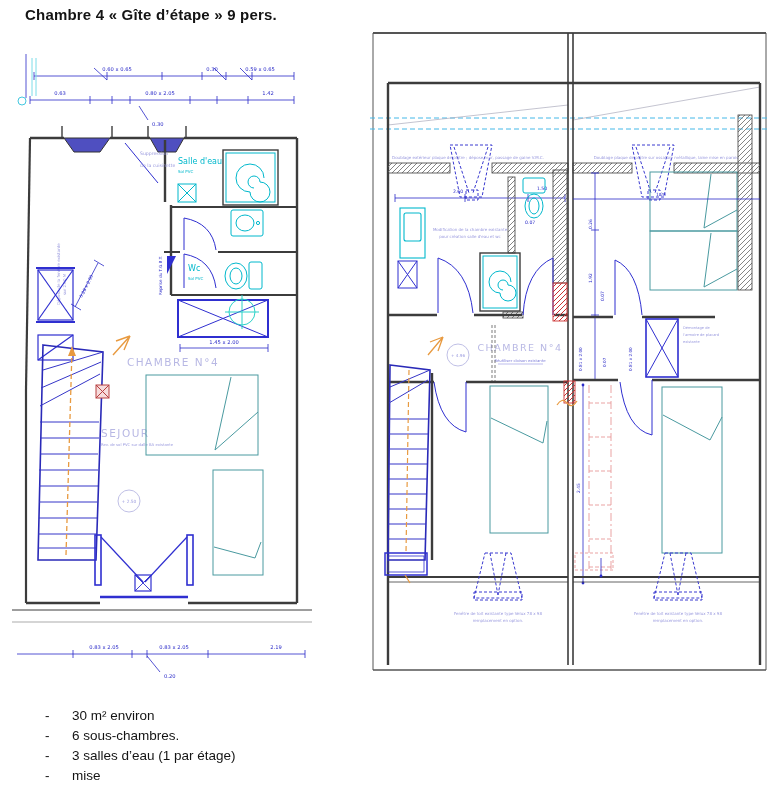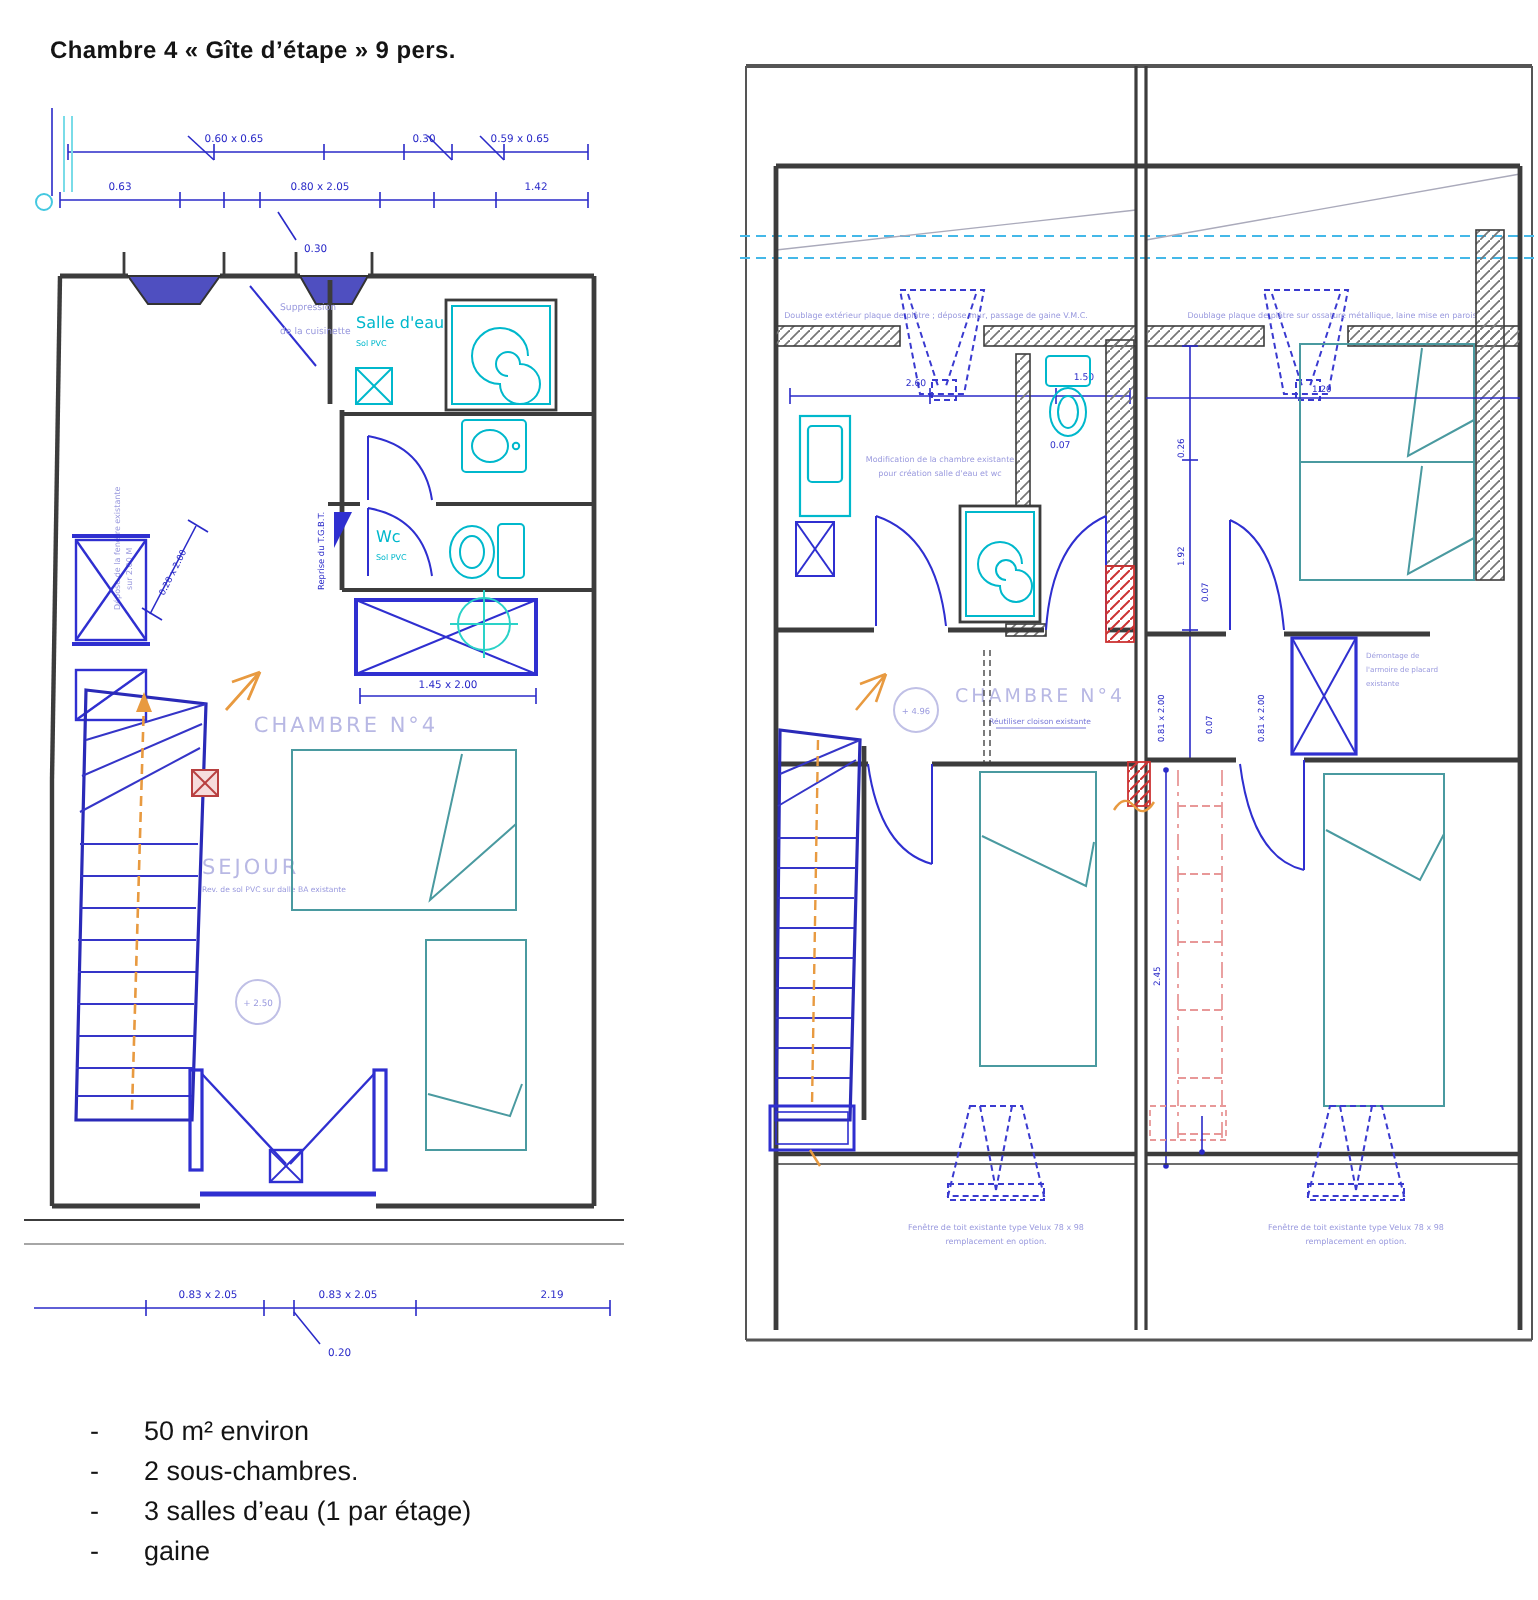"Chambre 4 « Gîte d’étape" .title { font-size: 12px -> 15px; margin-top: 12px -> none }
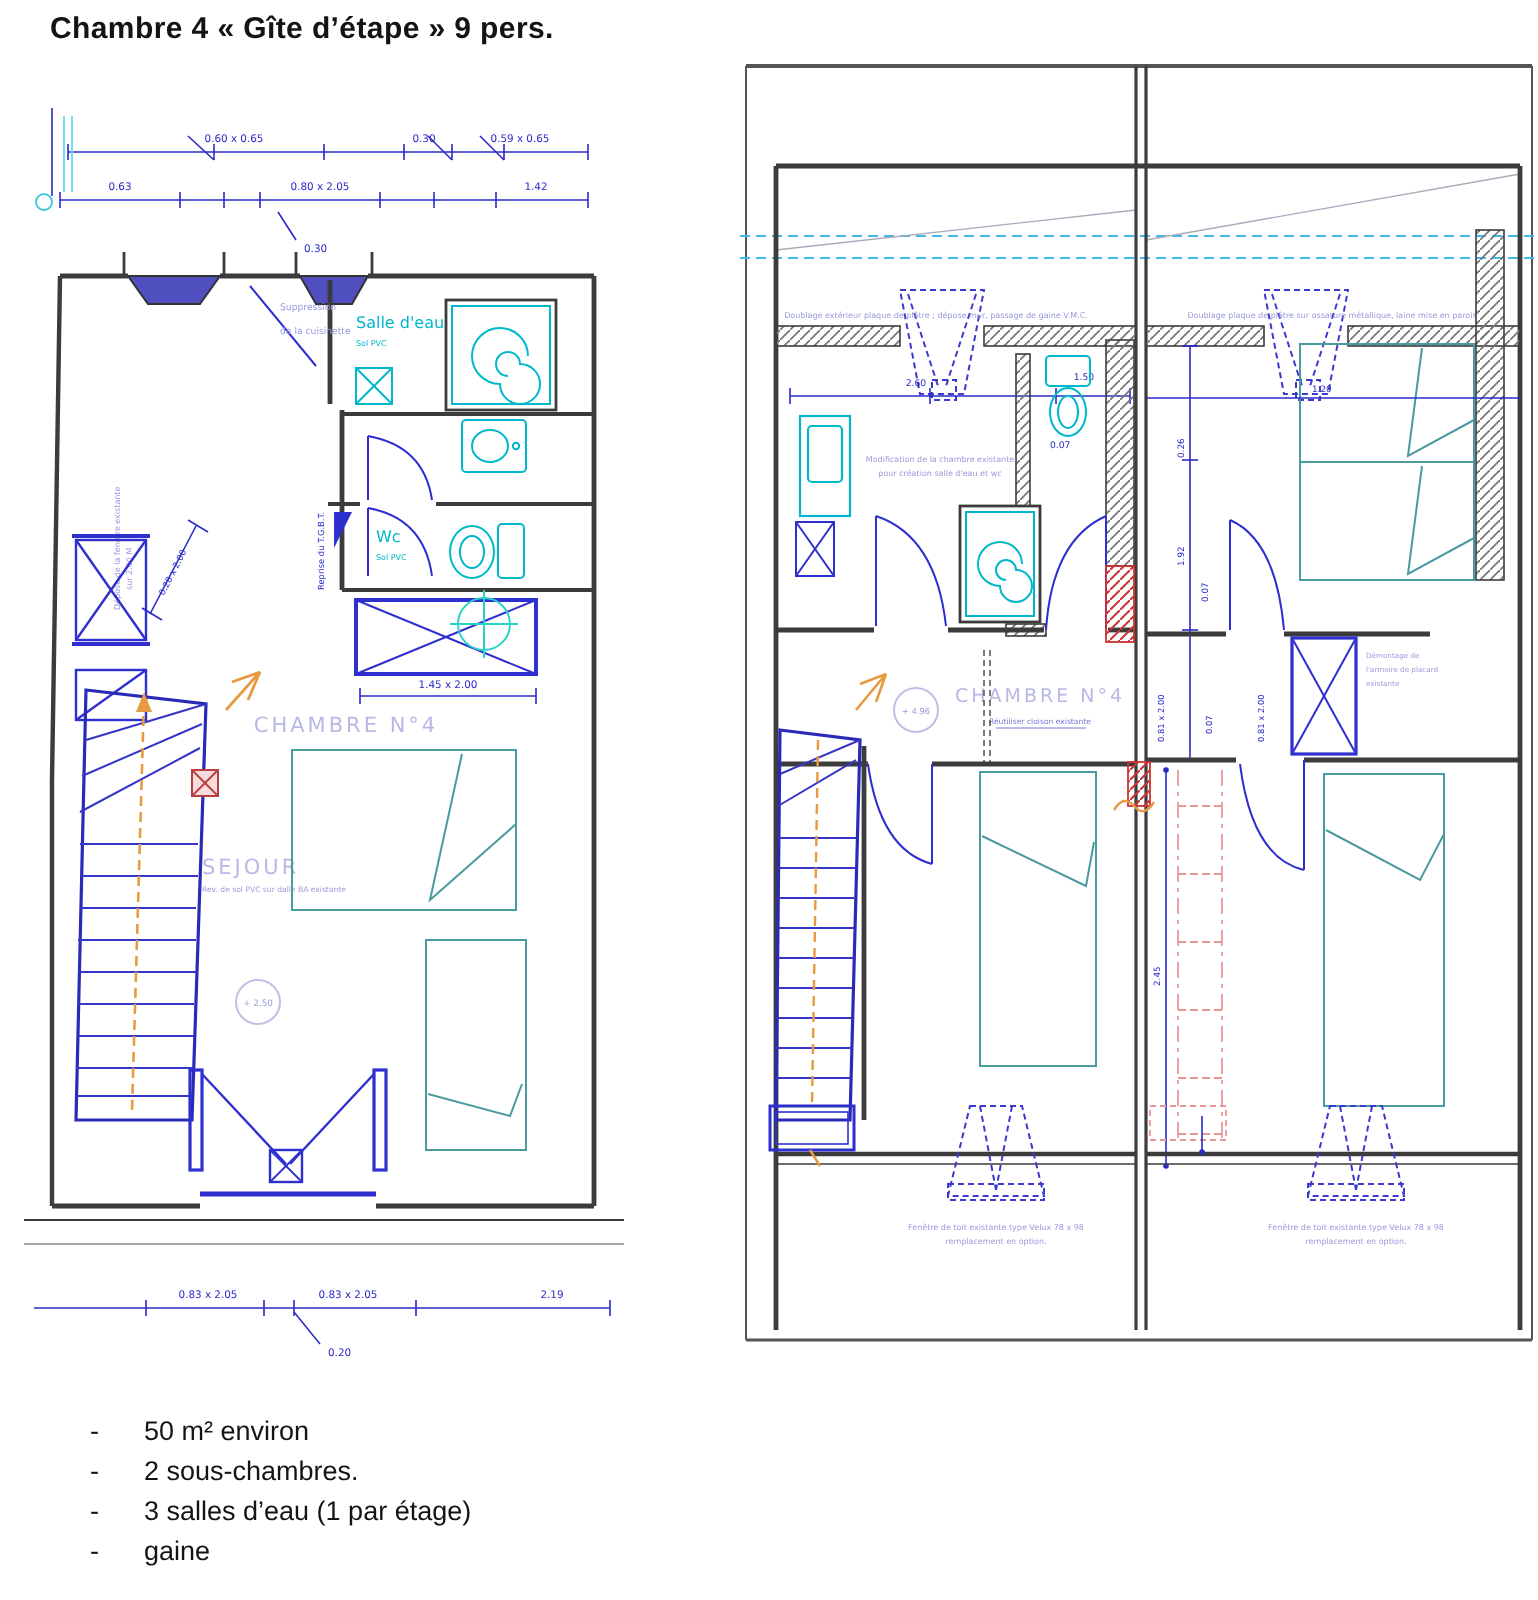"50 m² environ" span { text: 50 -> 30 }
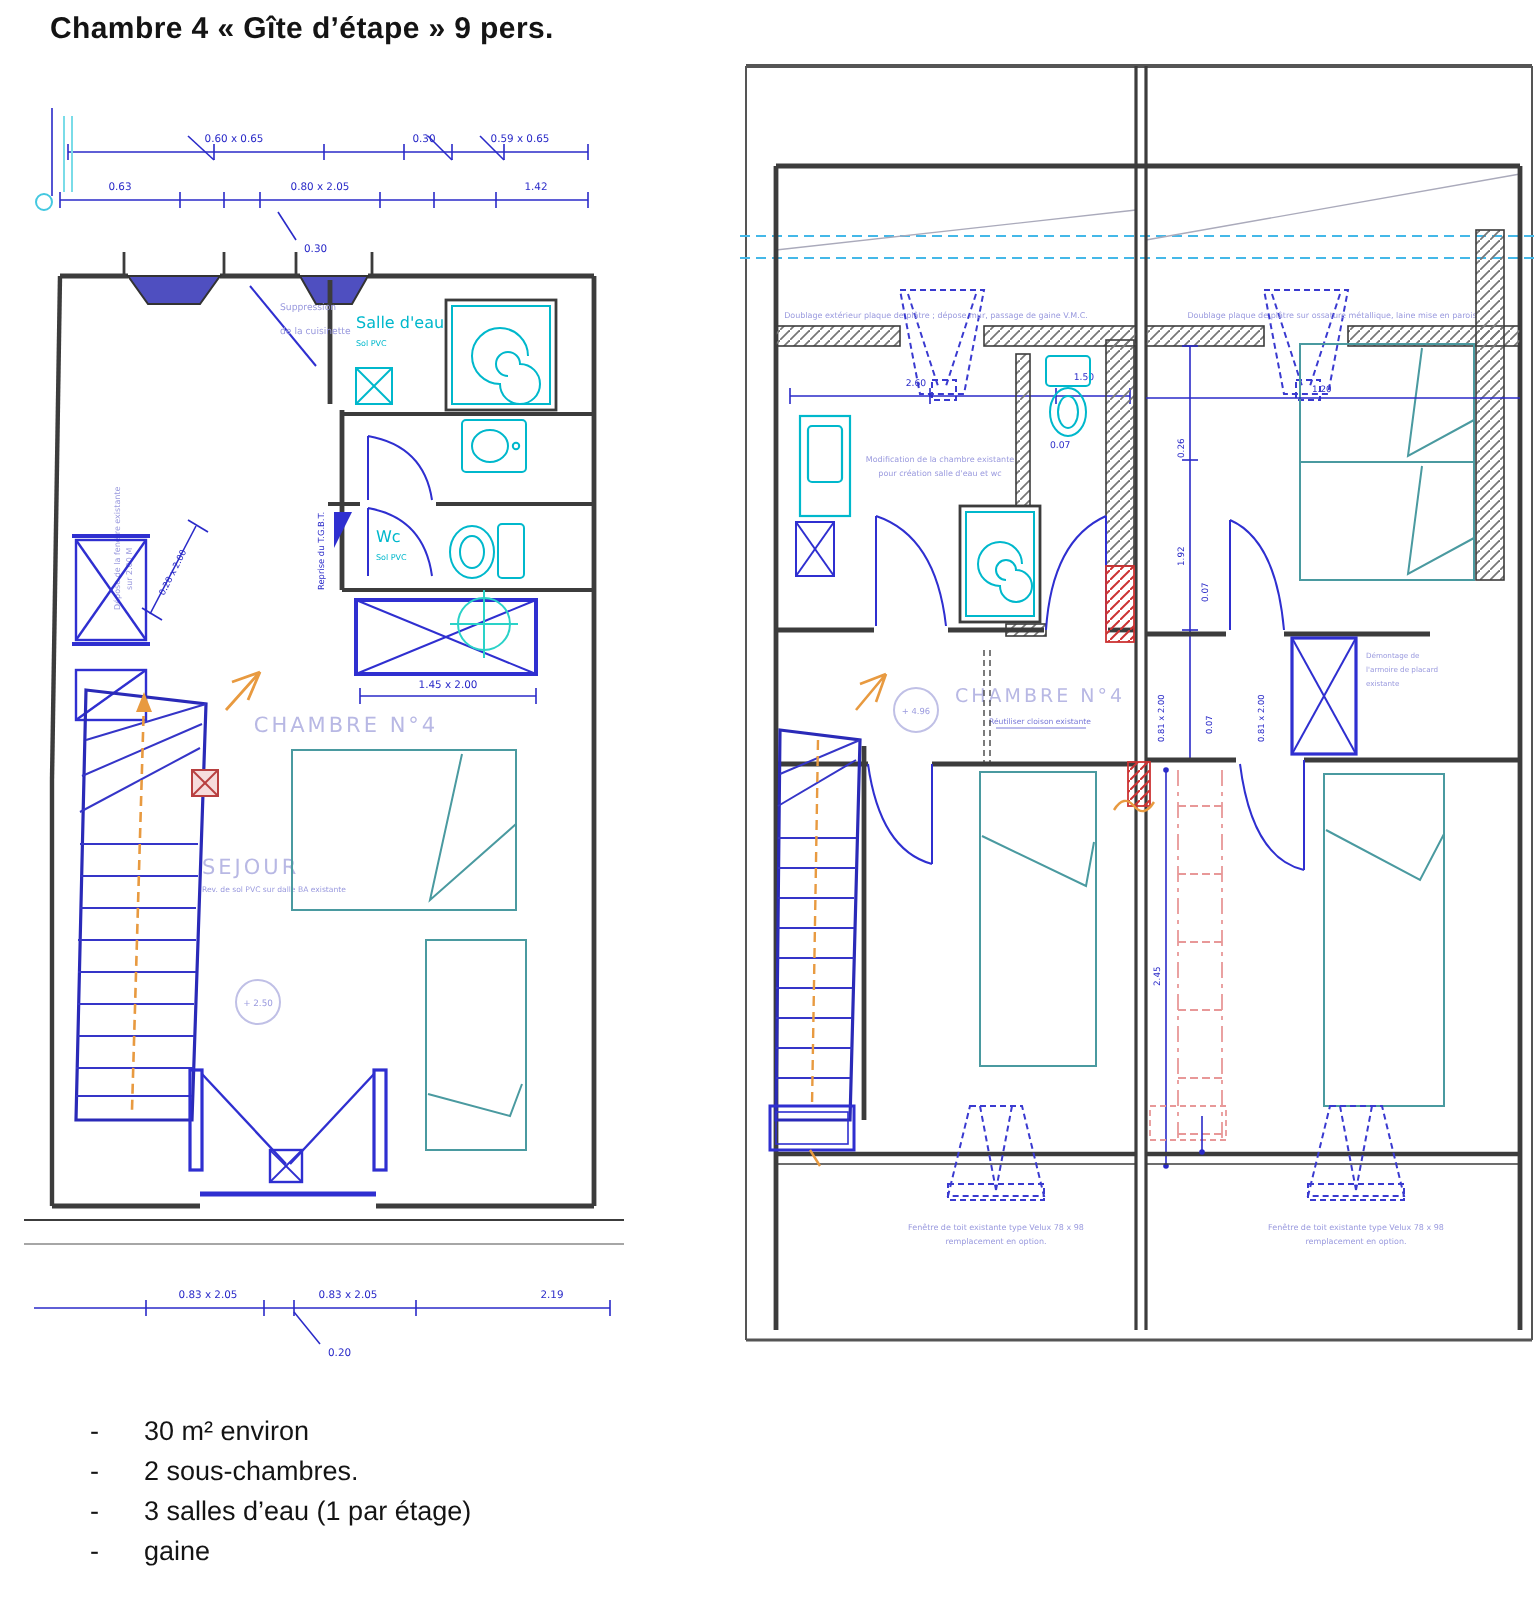"2 sous-chambres." span { text: 2 -> 6 }
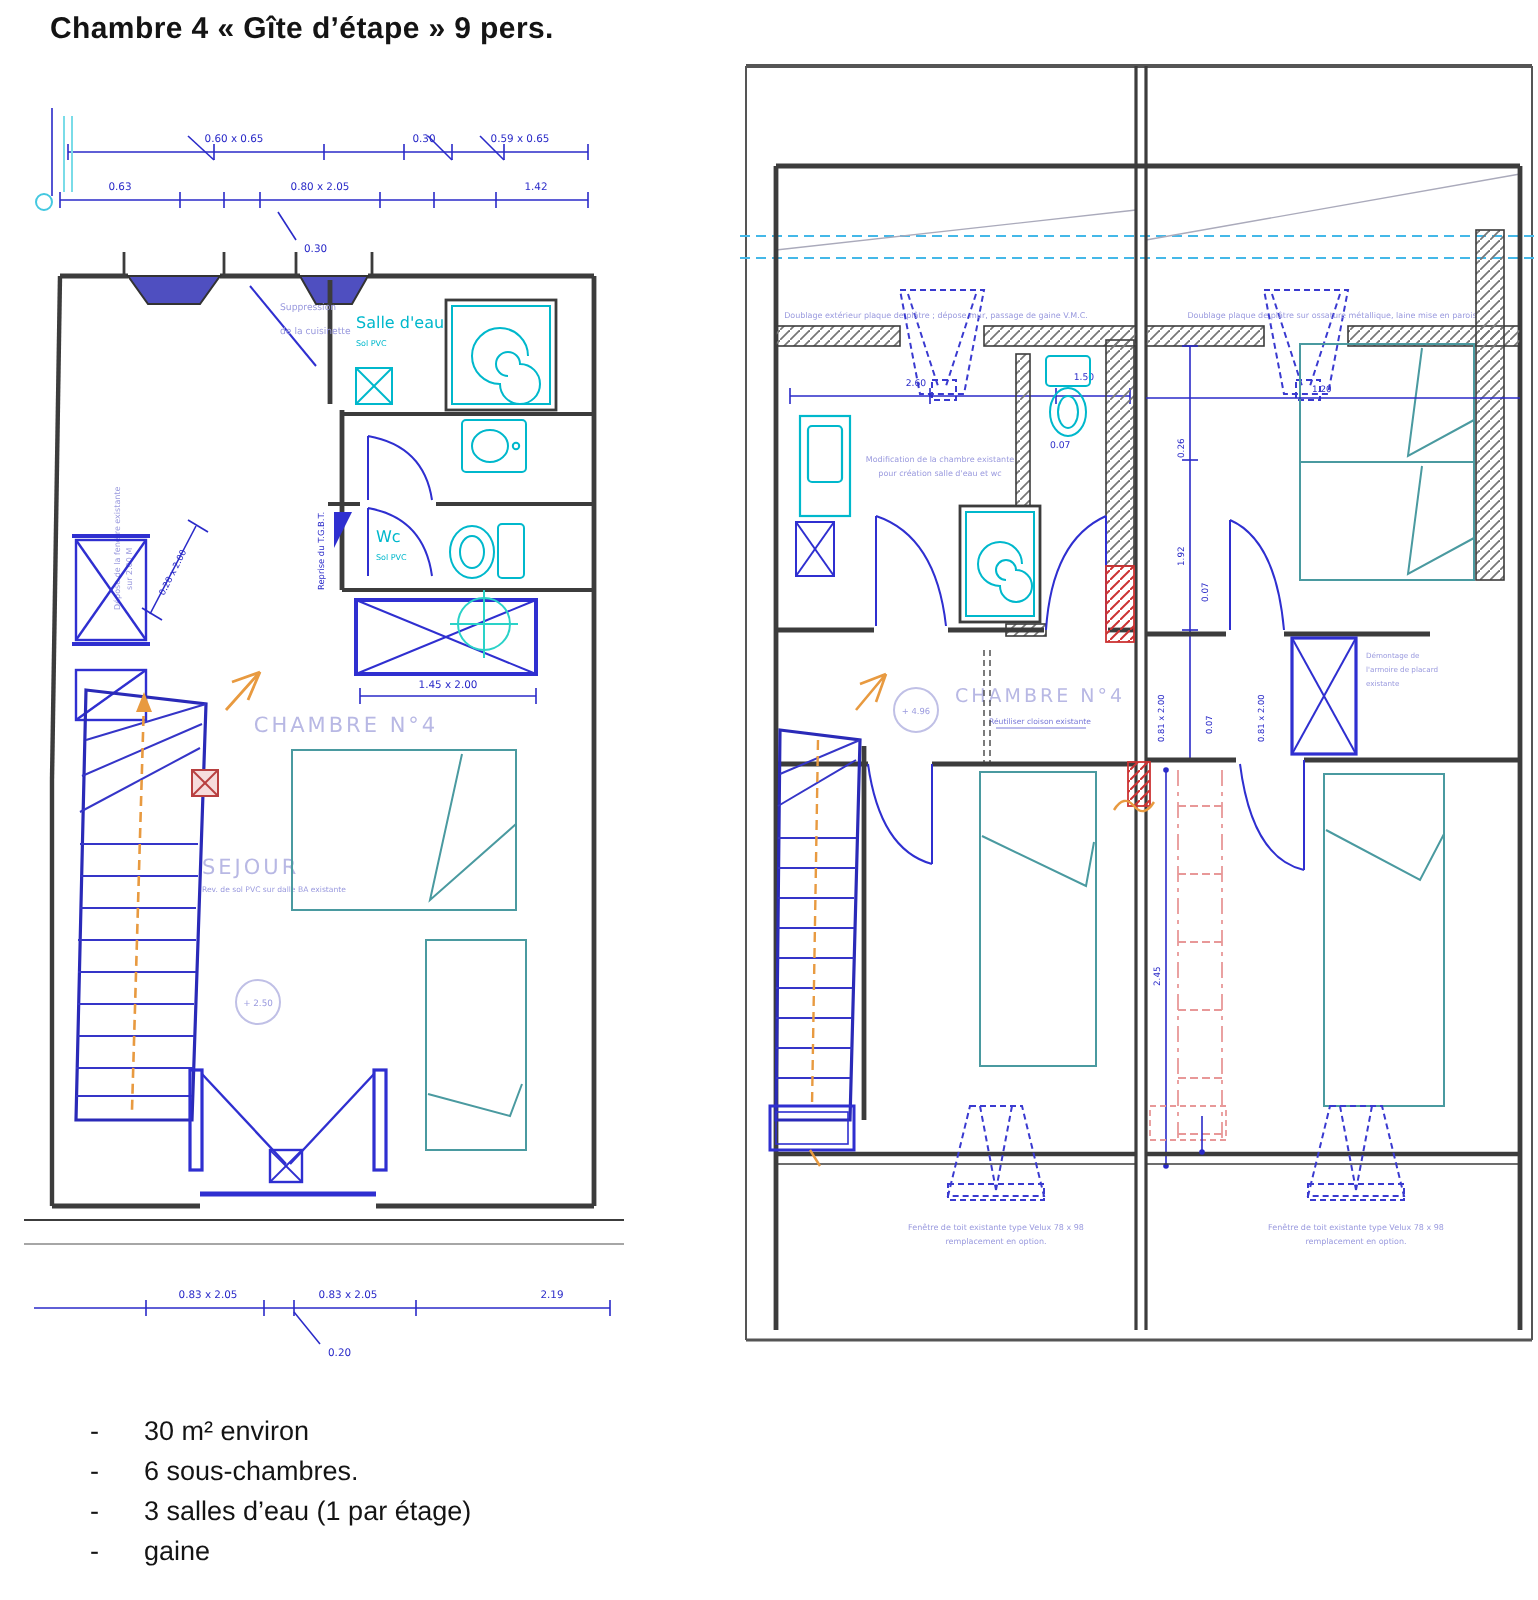"gaine" span { text: gaine -> mise }
